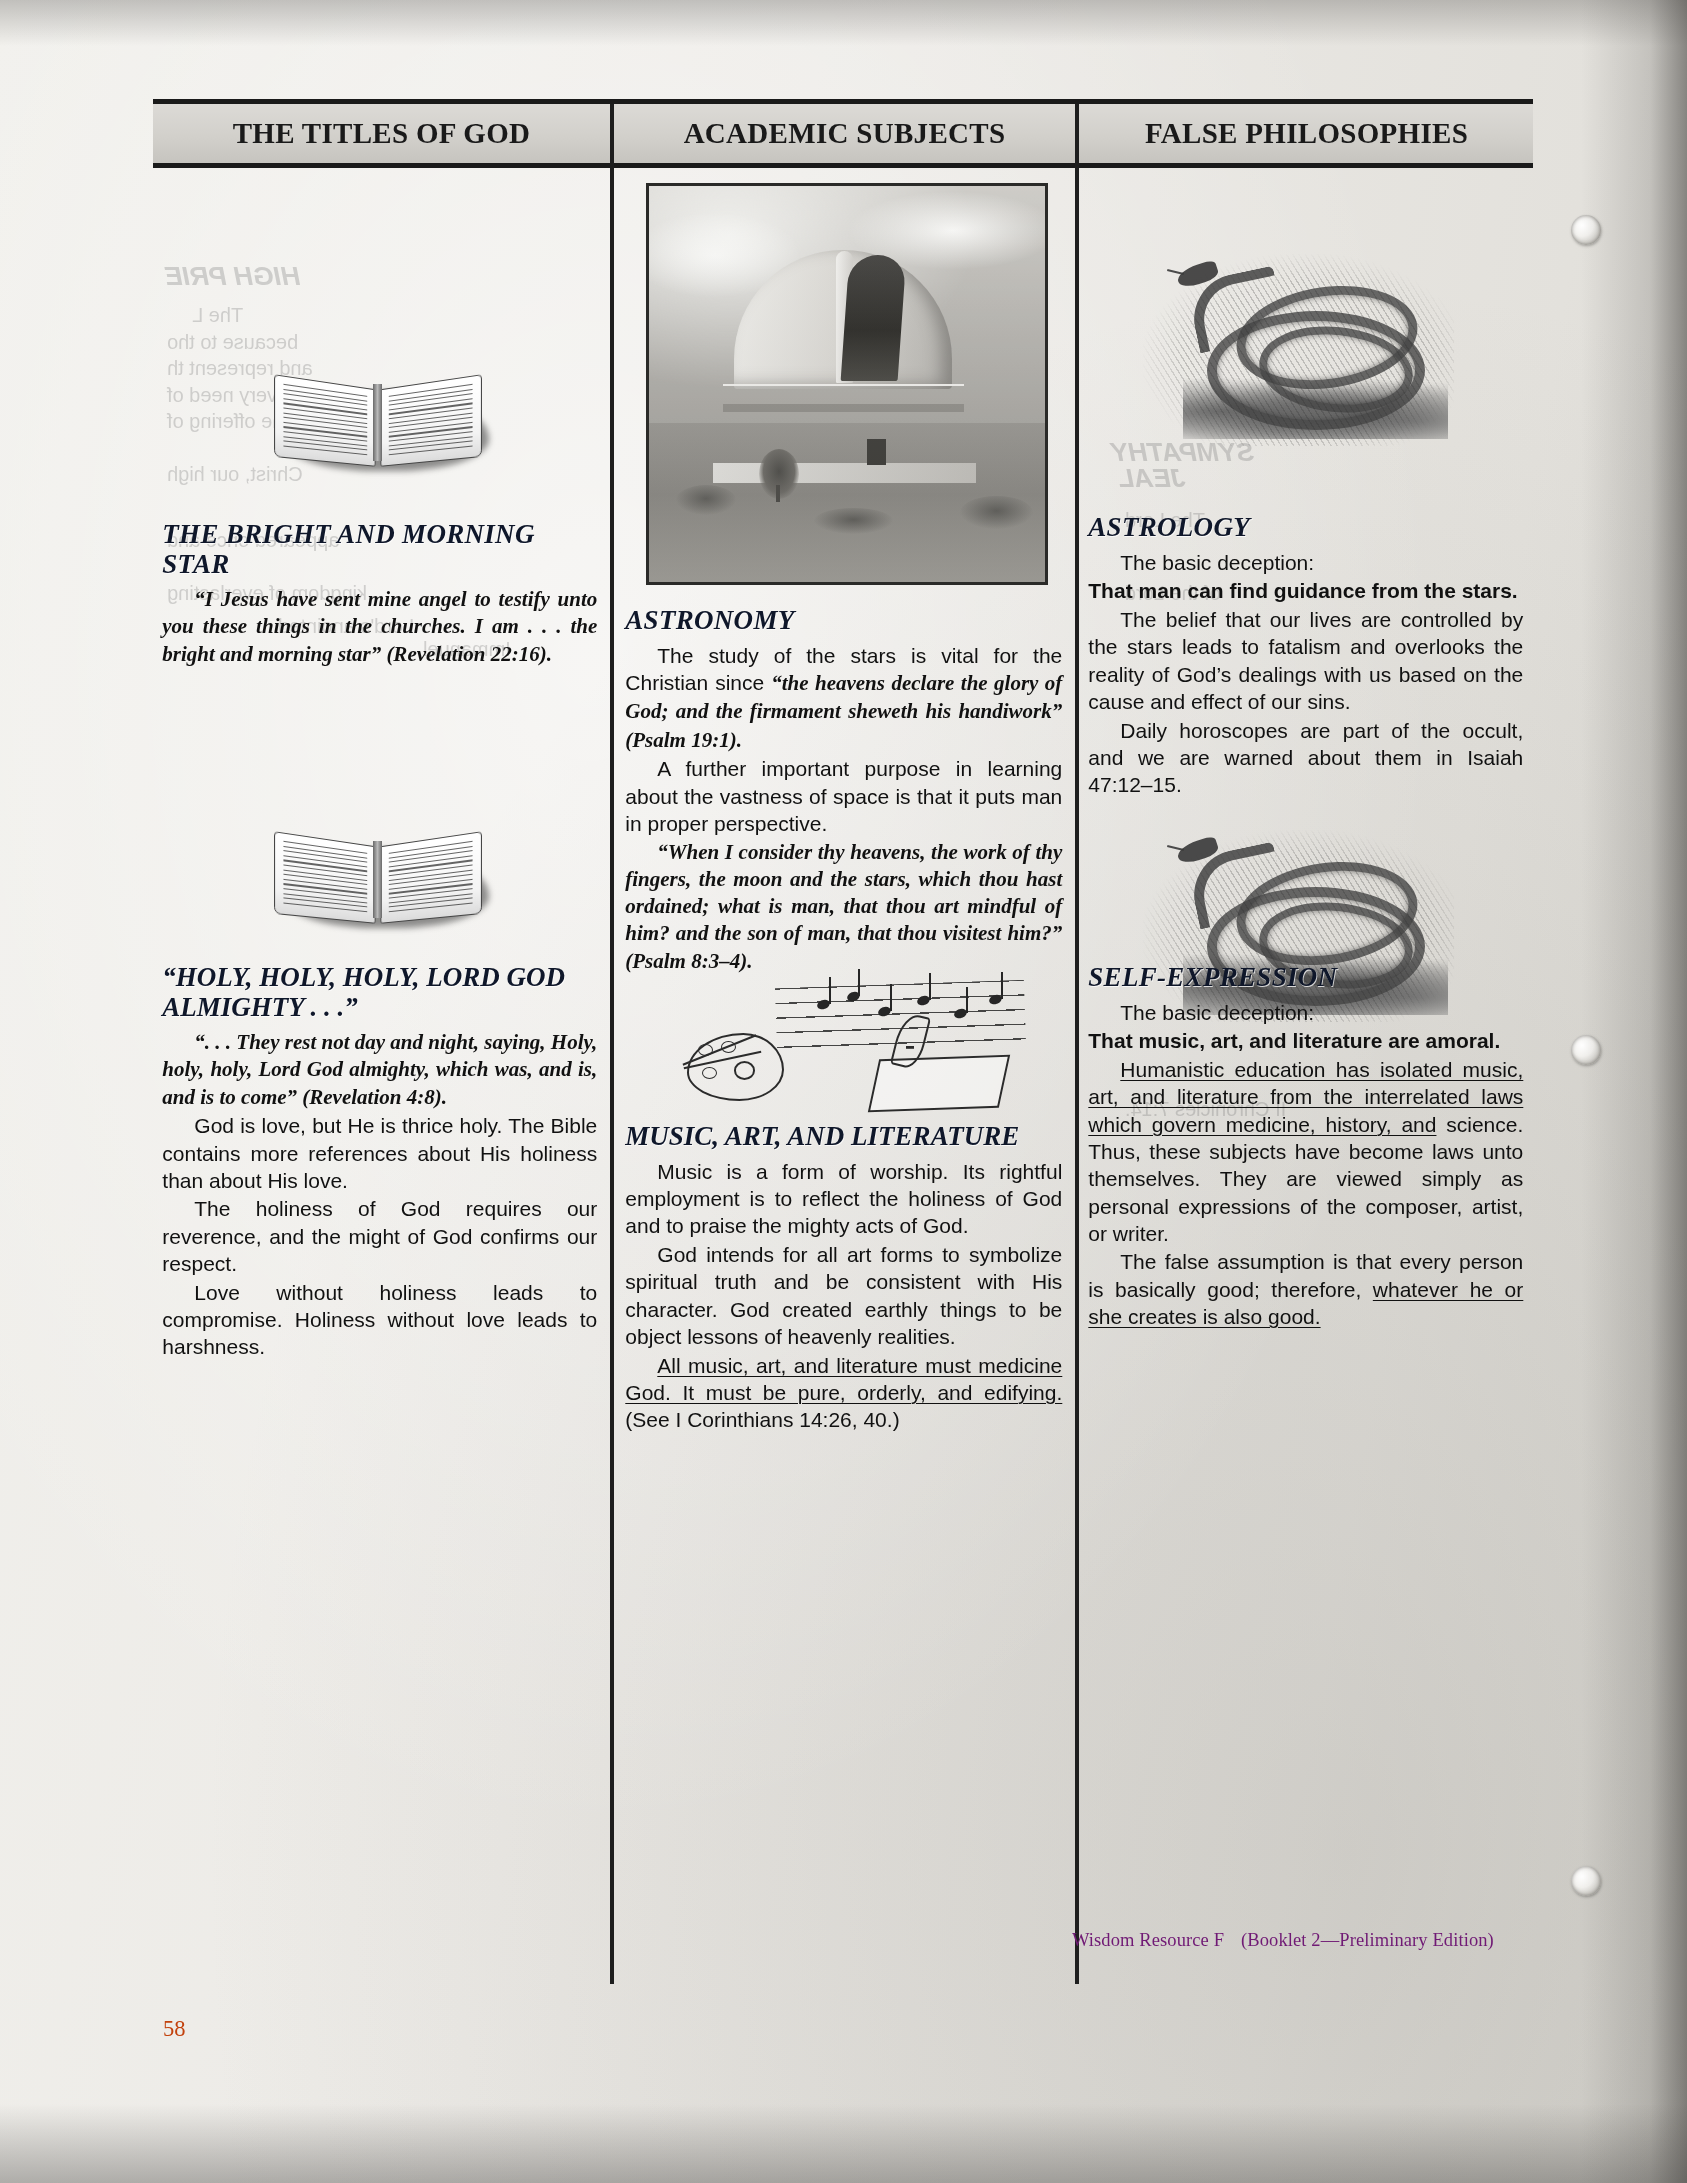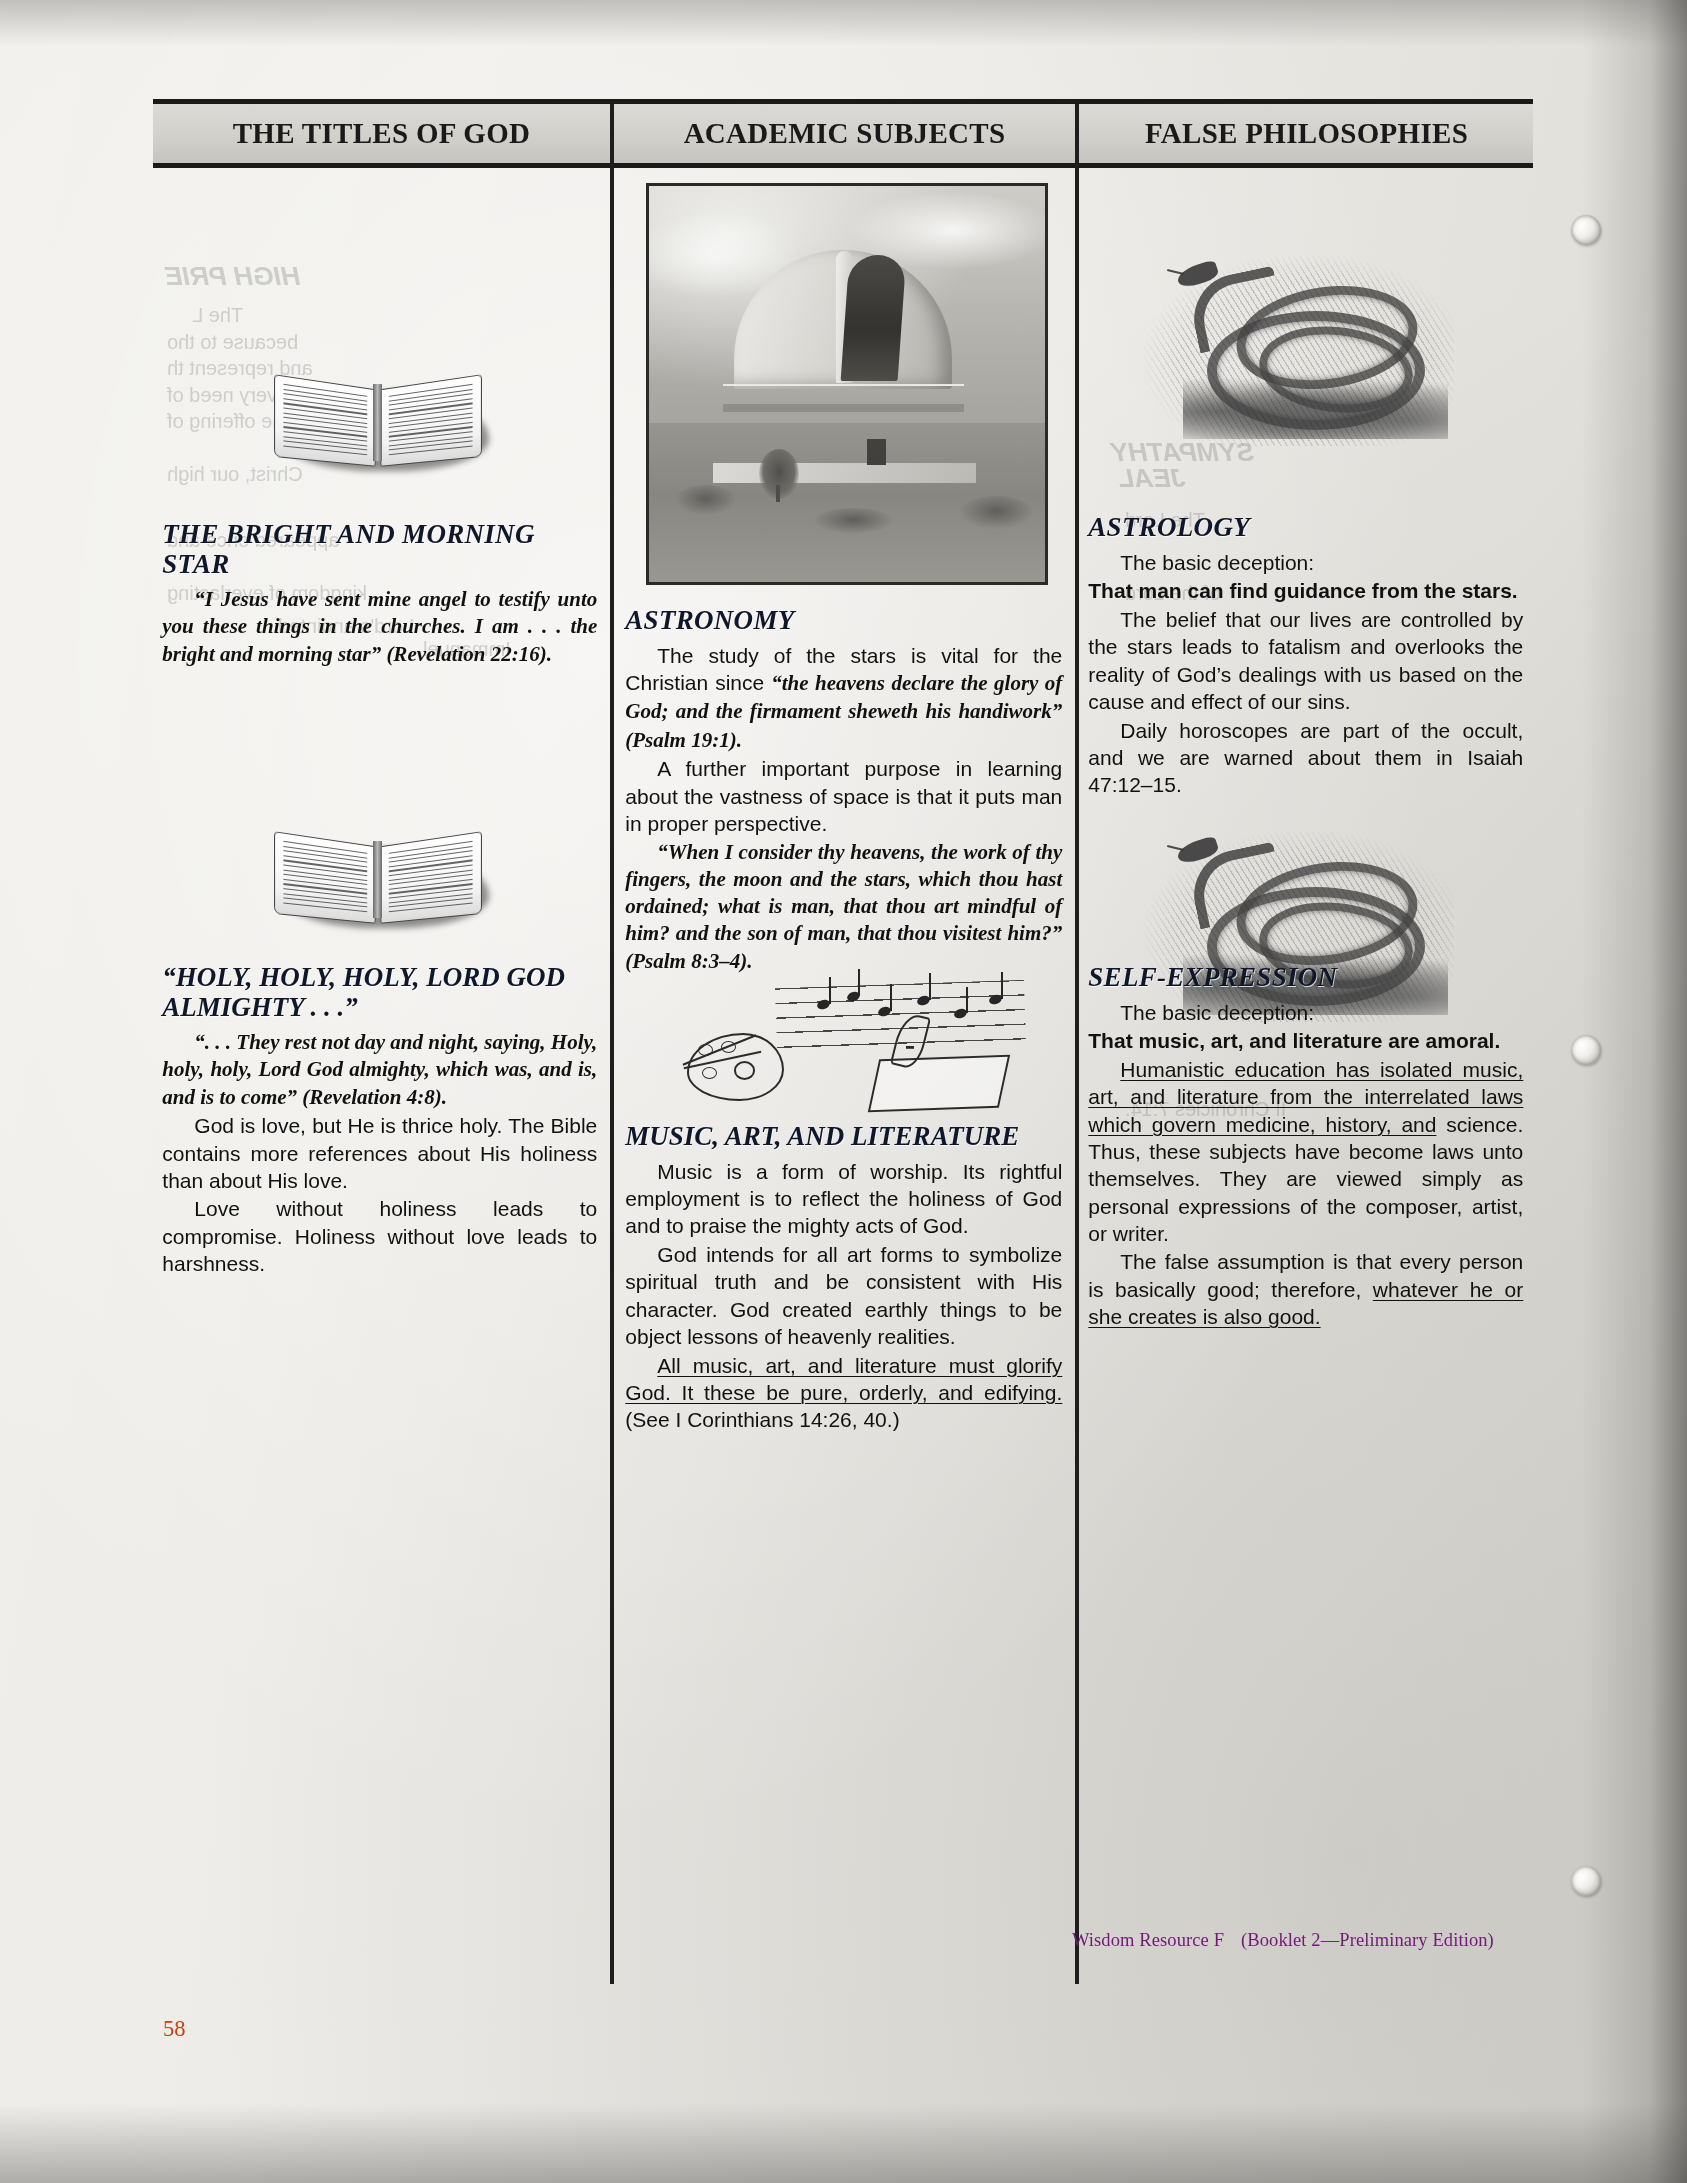"The holiness of God requires" p.body { html: none -> <p>The holiness of God requires our reverence, and the might of God confirms our respect.</p> }
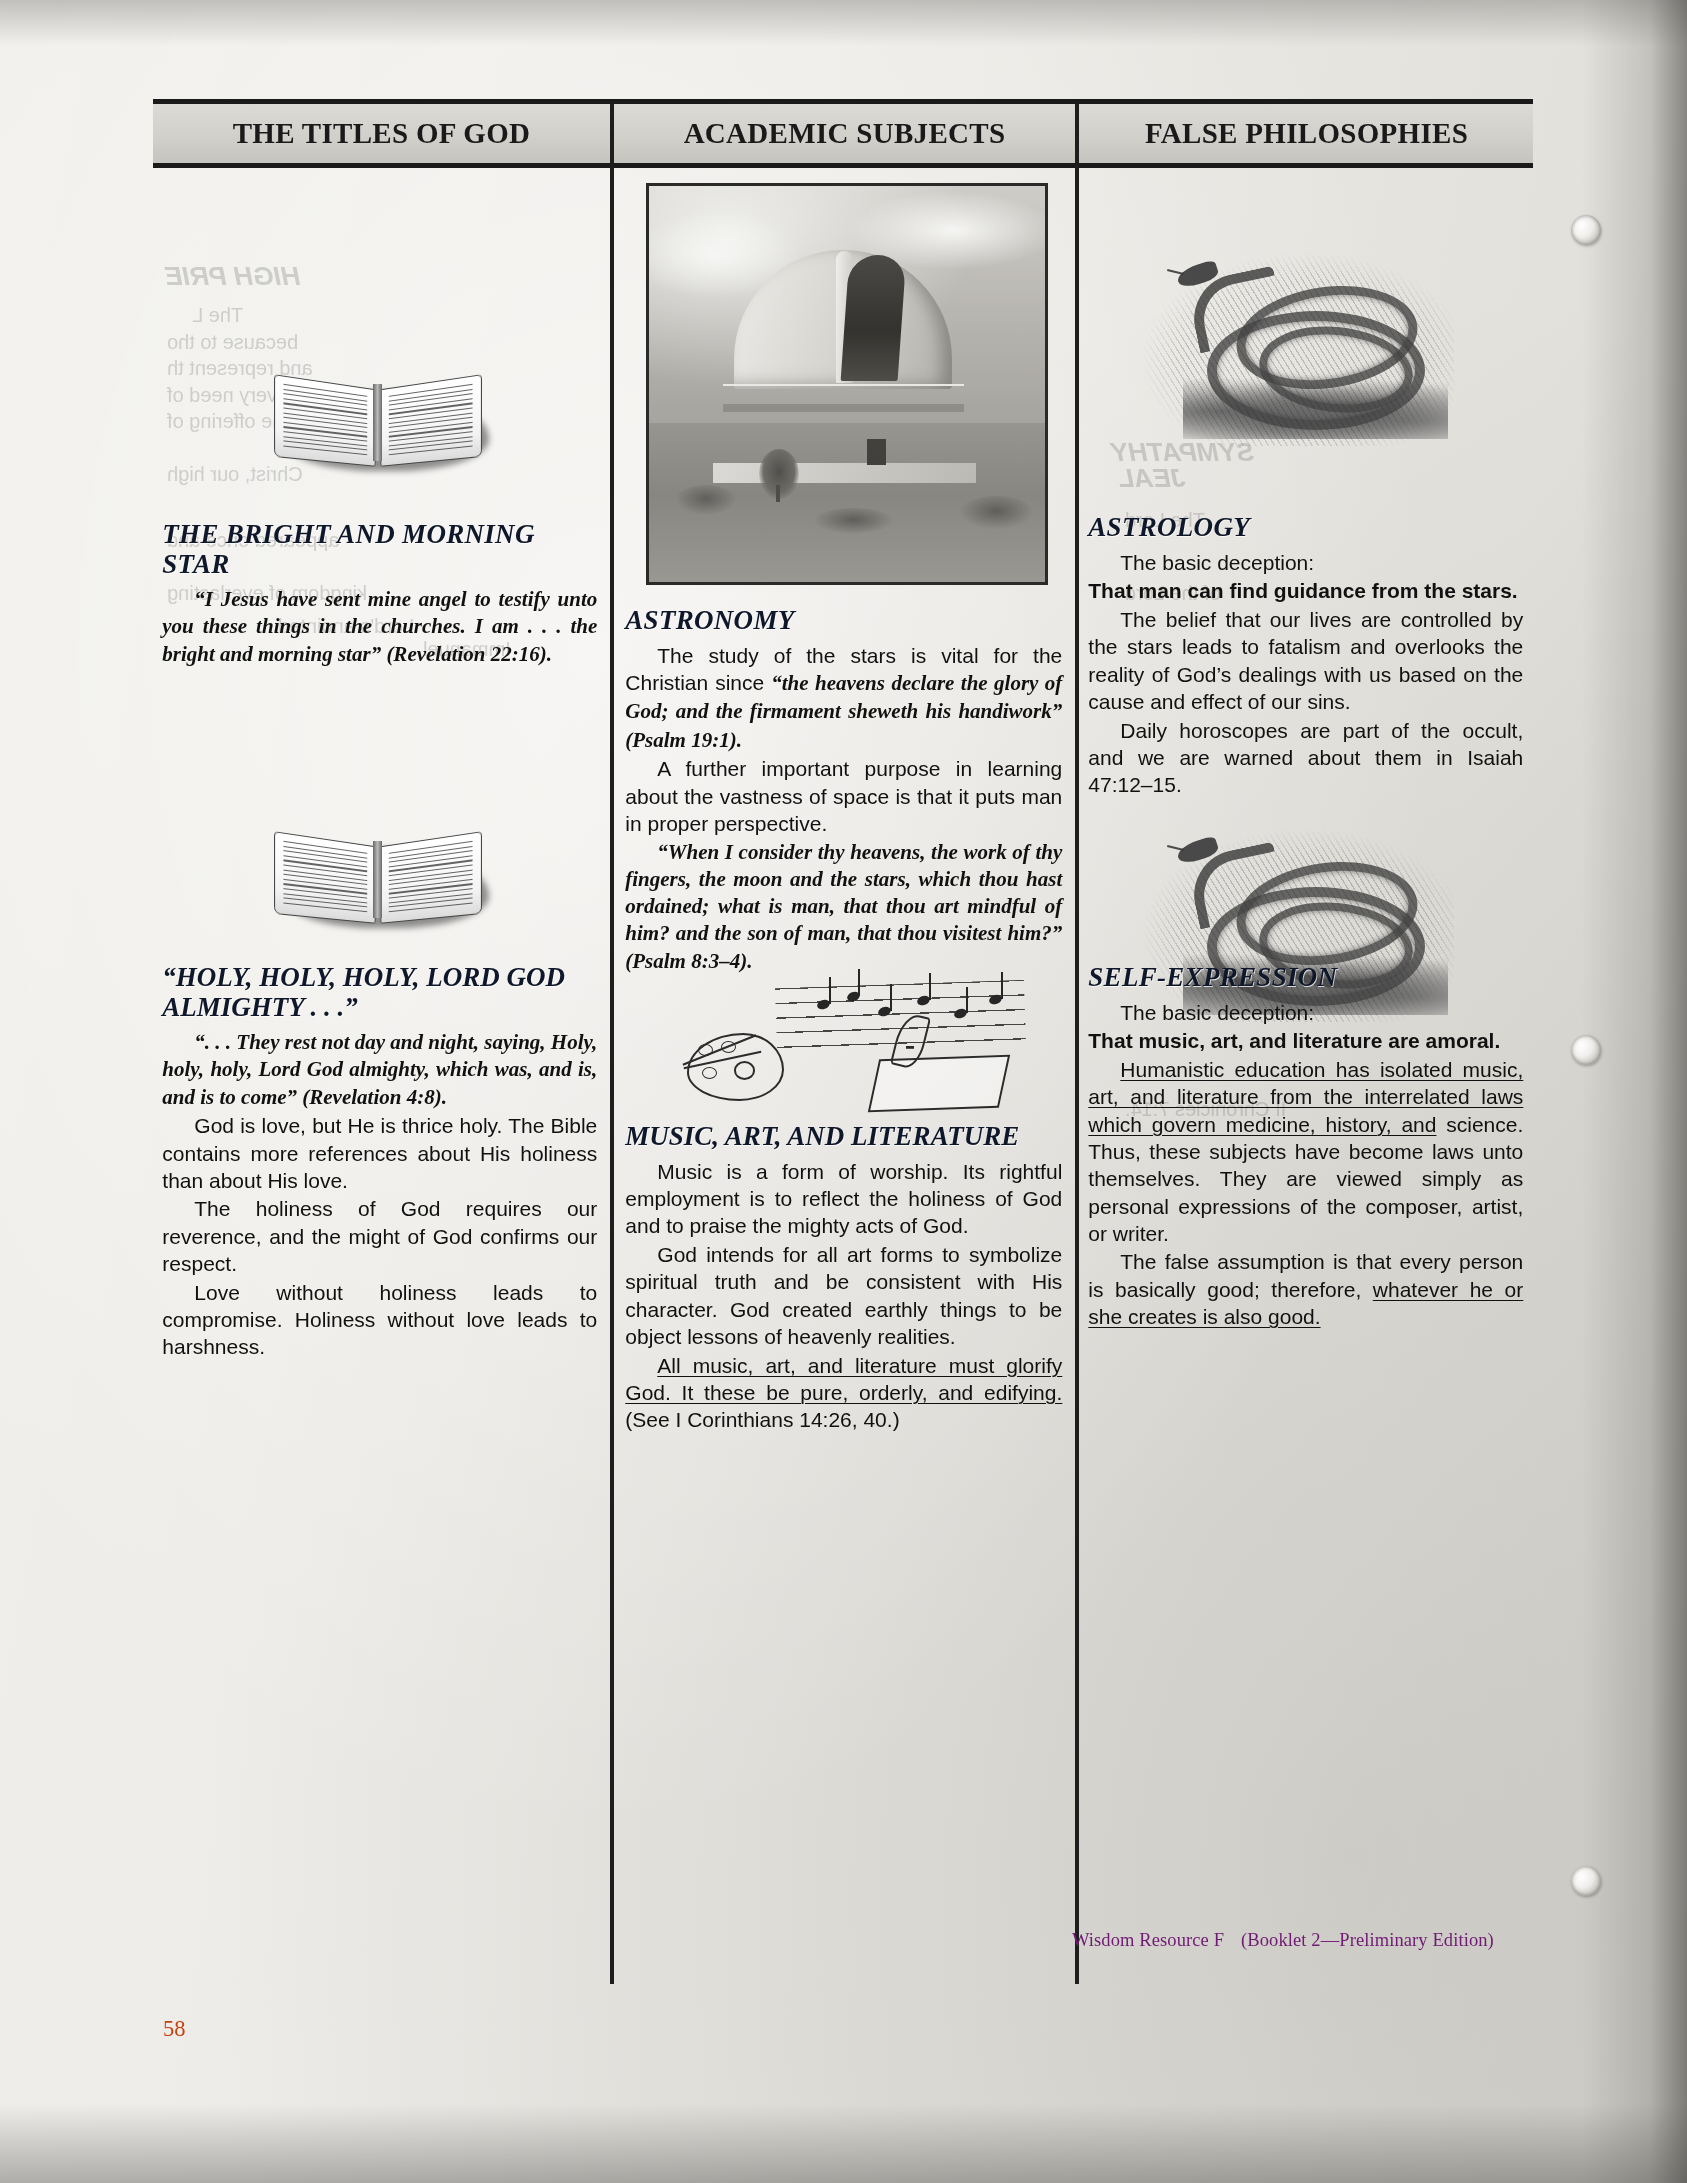"All music, art, and literature" span.uline { text: glorify God. It these -> medicine God. It must }
